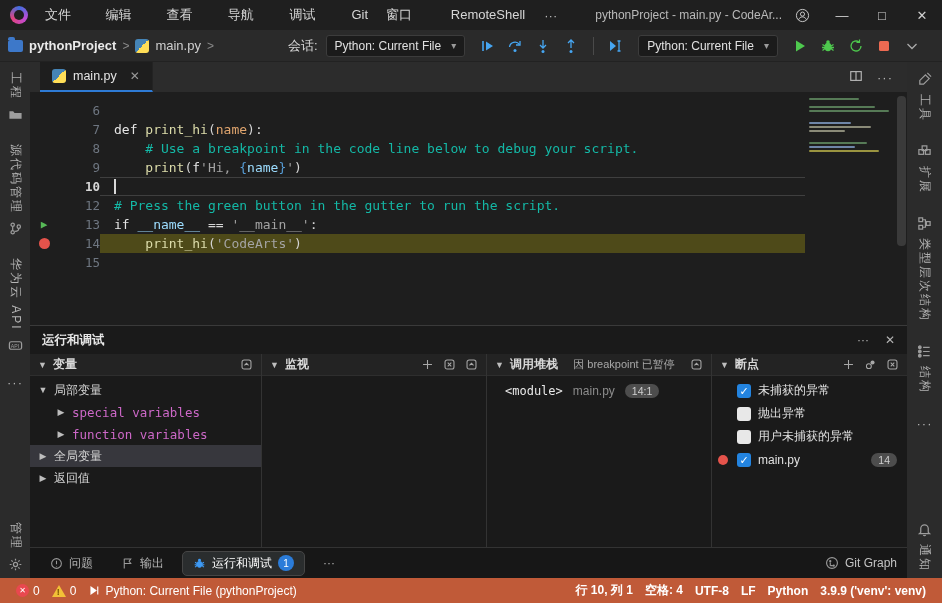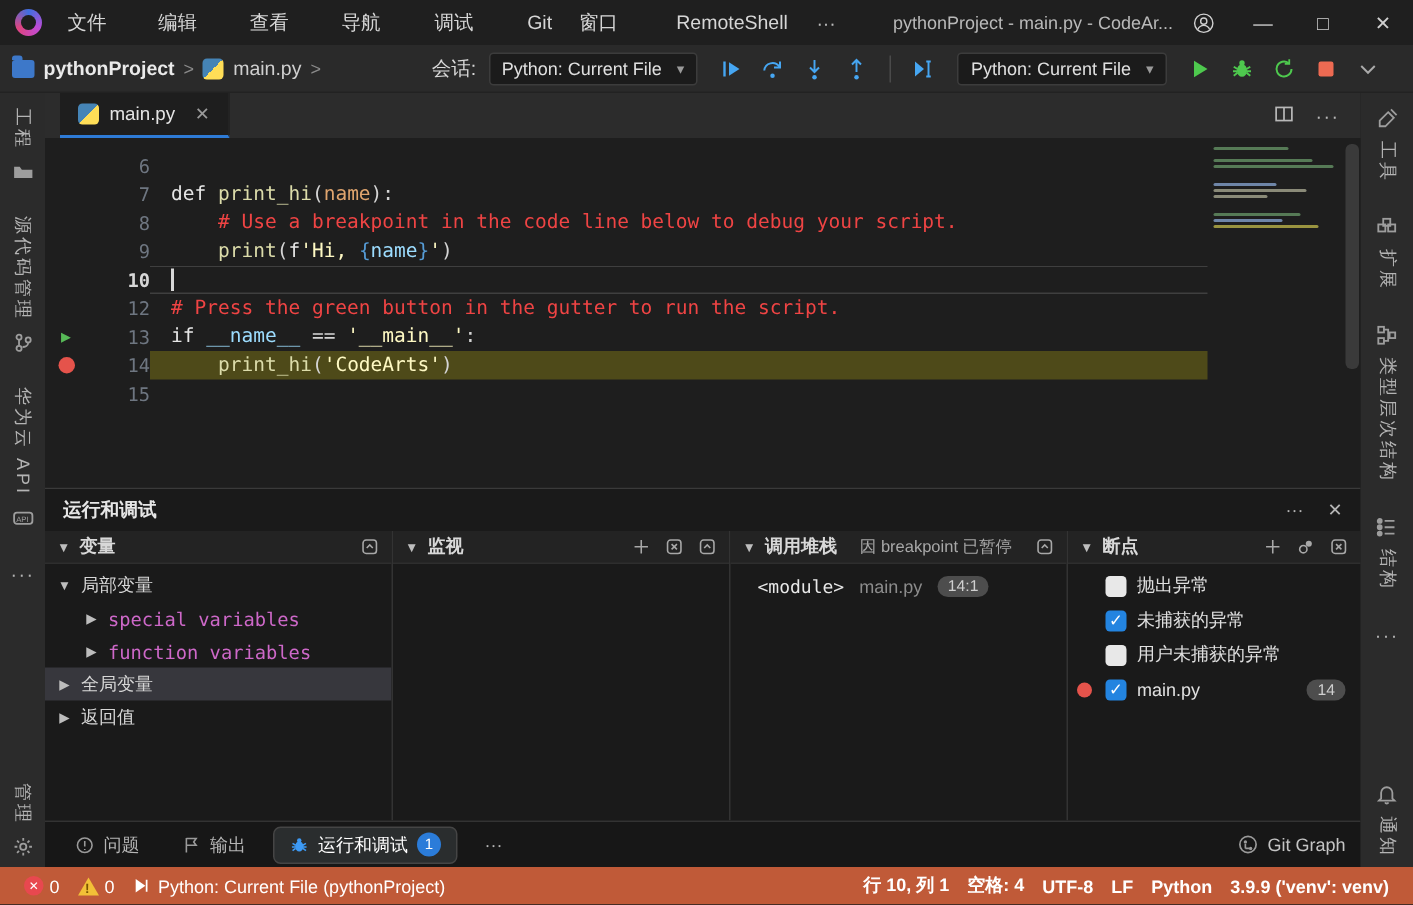"# Use a breakpoint in" .tk-co { color: #ef4444 -> #14b8a6 }
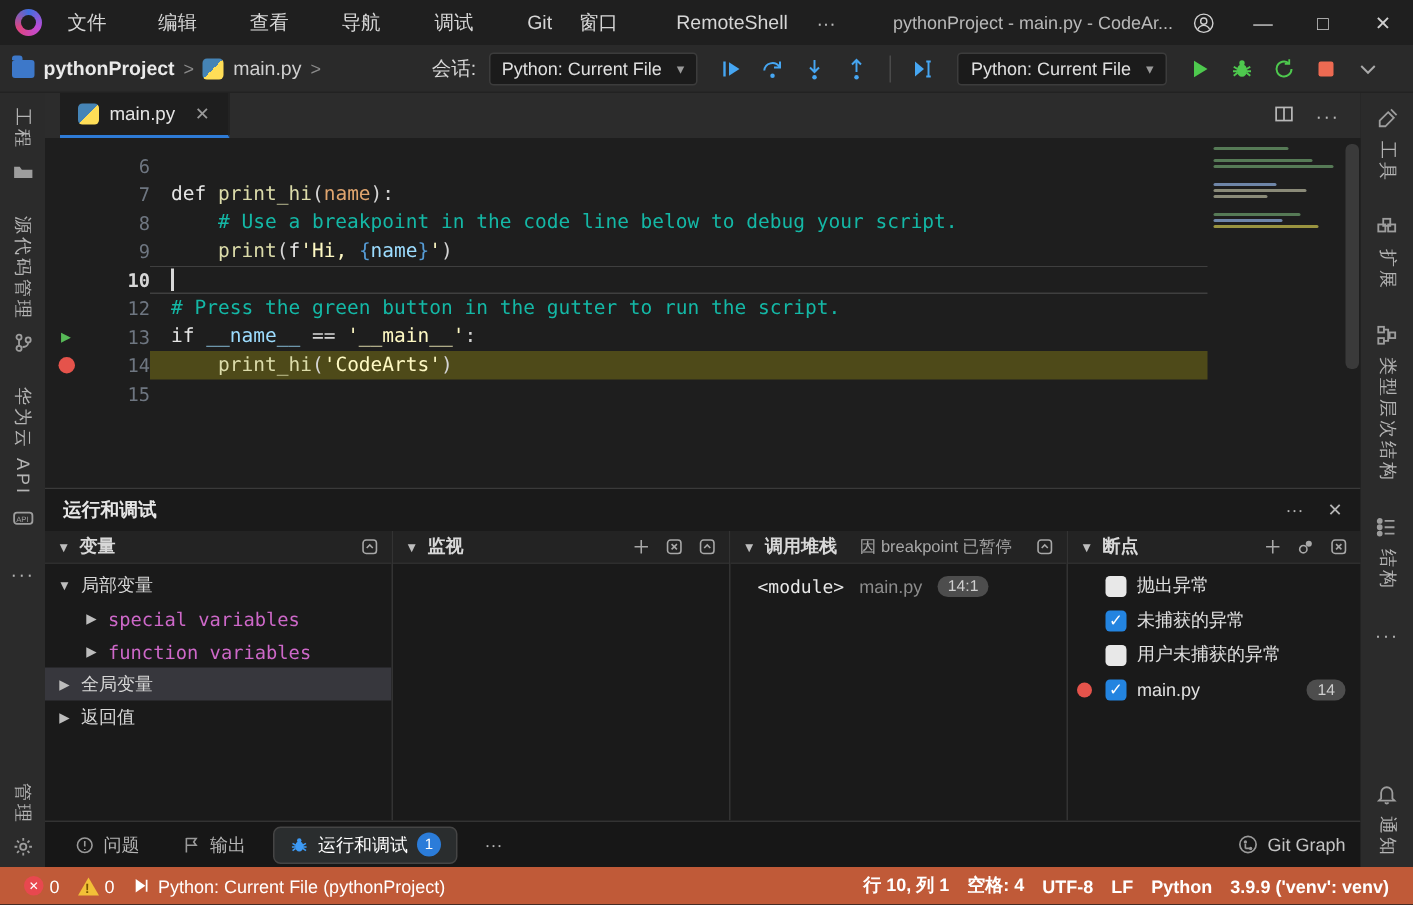"'Hi," .tk-st { color: #fef9c3 -> #a3a3a3 }
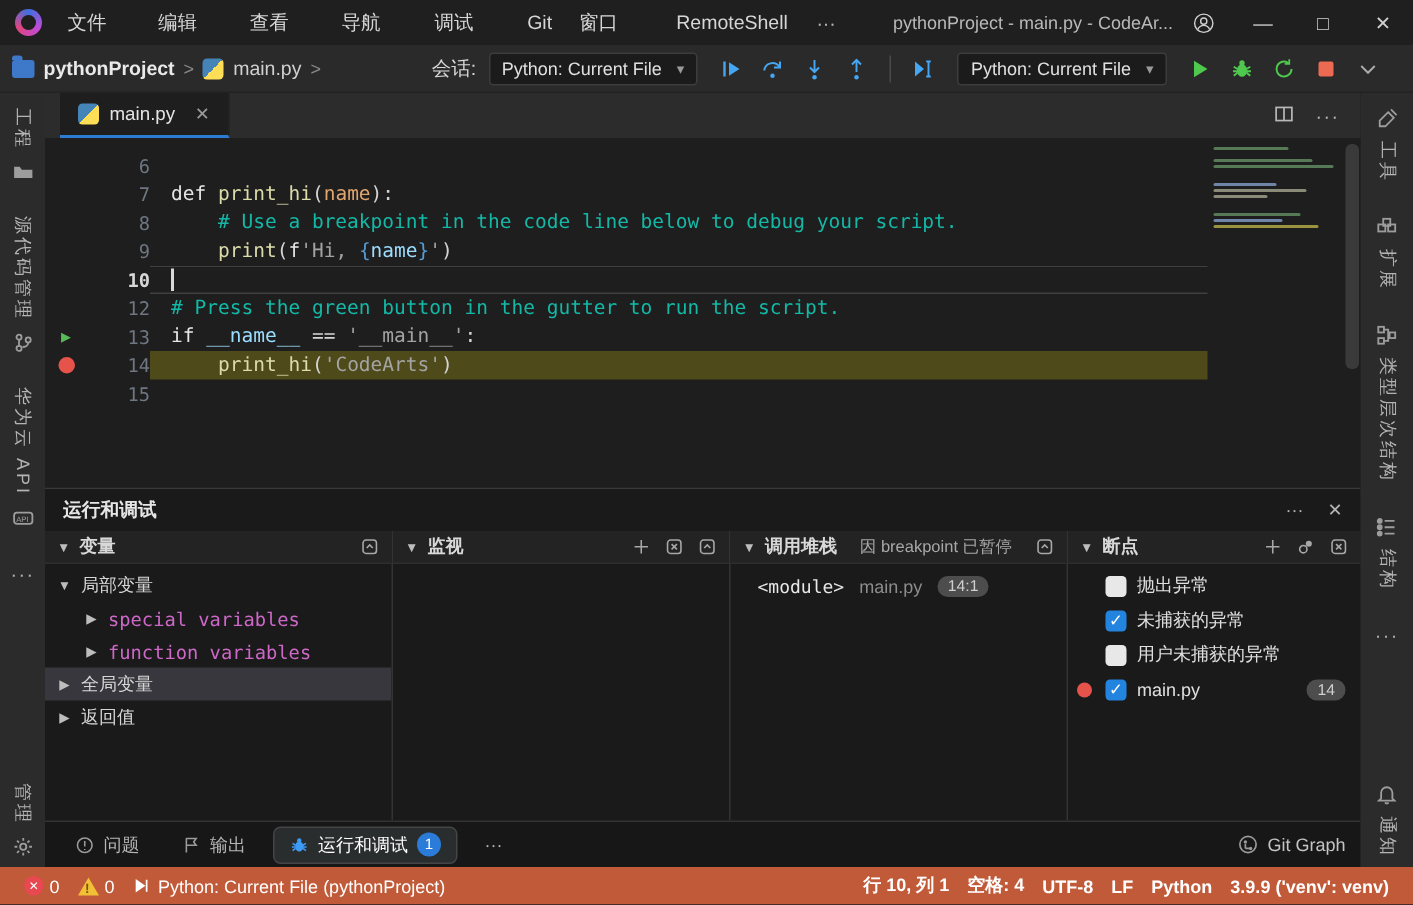"抛出异常" div.bp-row { order: before "未捕获的异常" -> after "未捕获的异常" }
